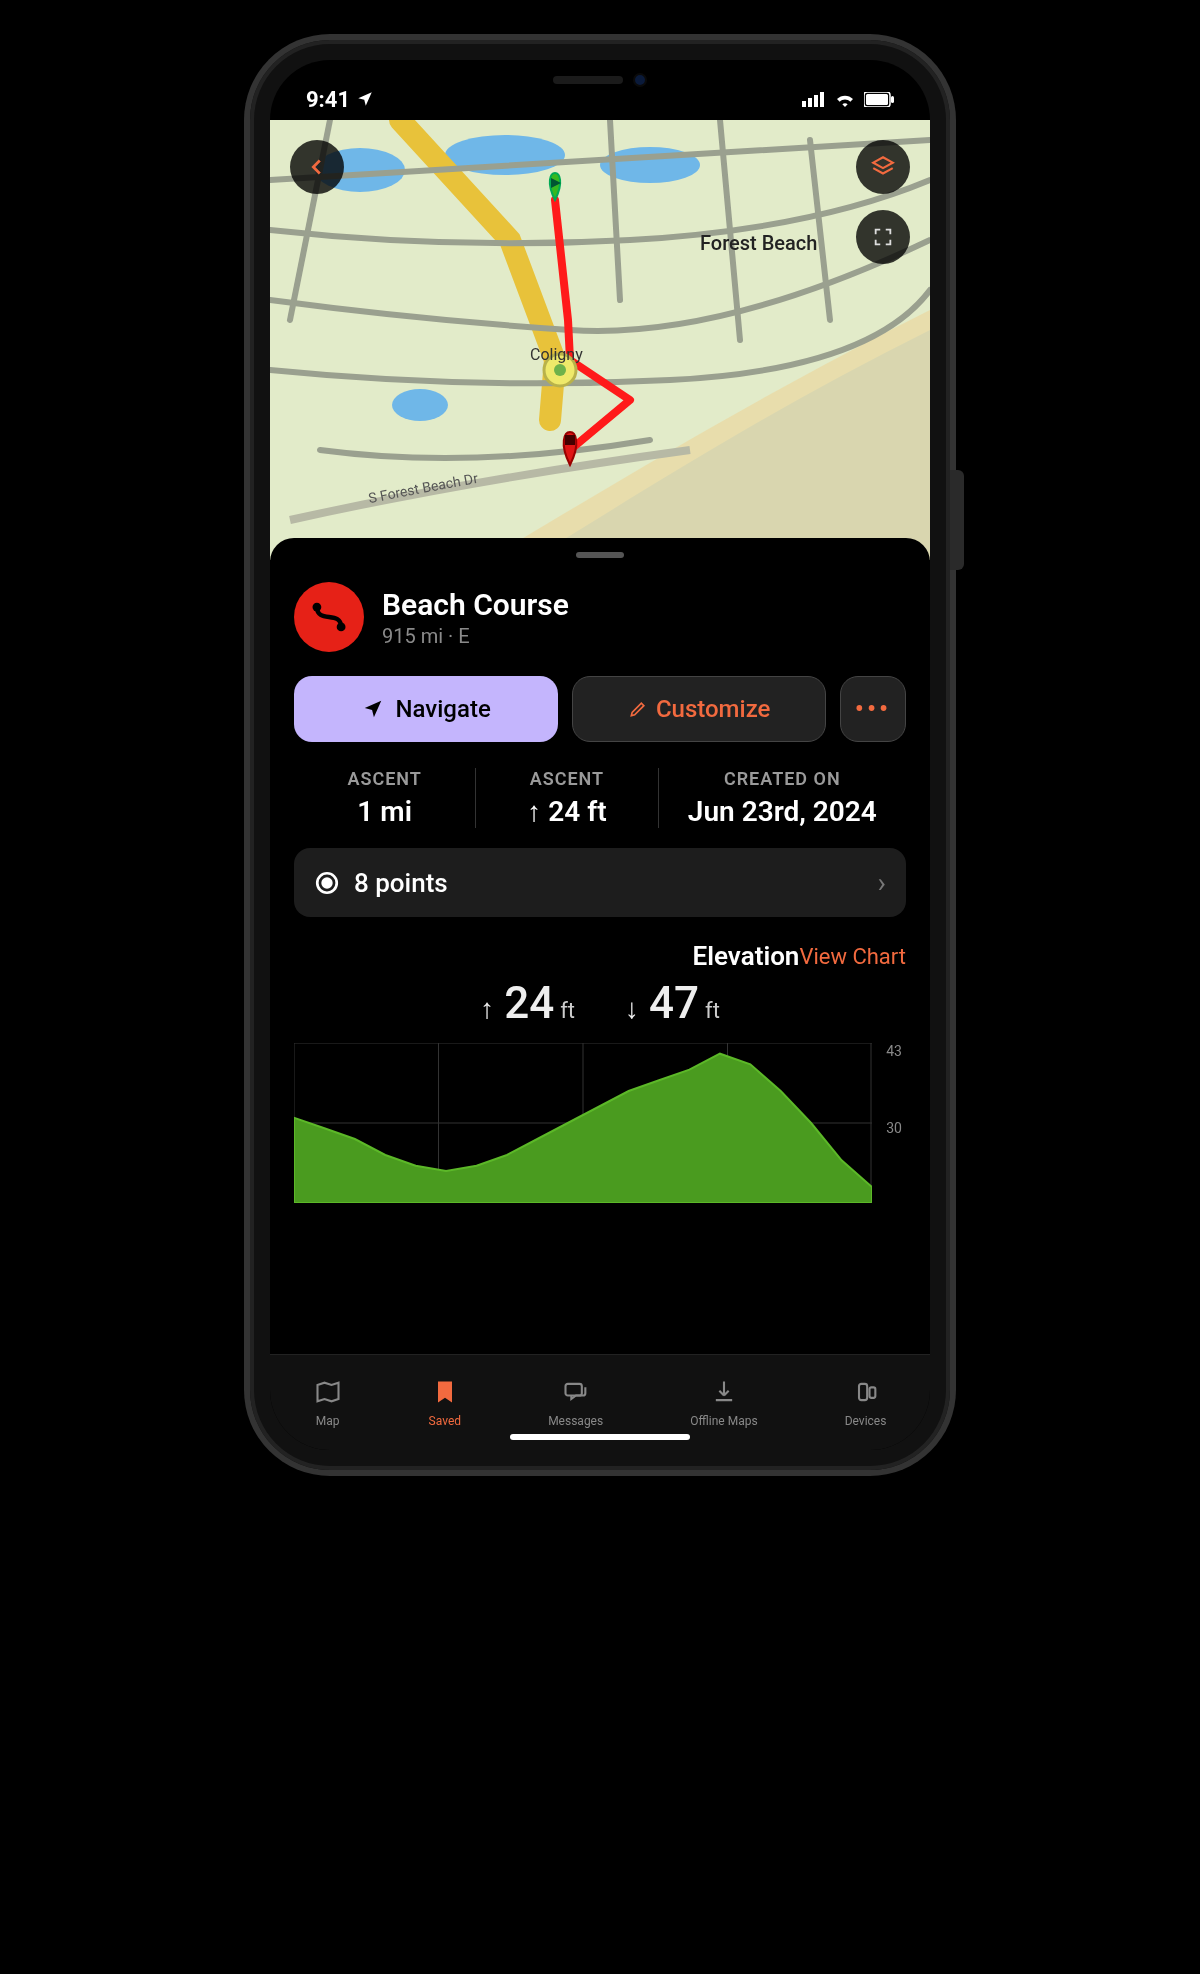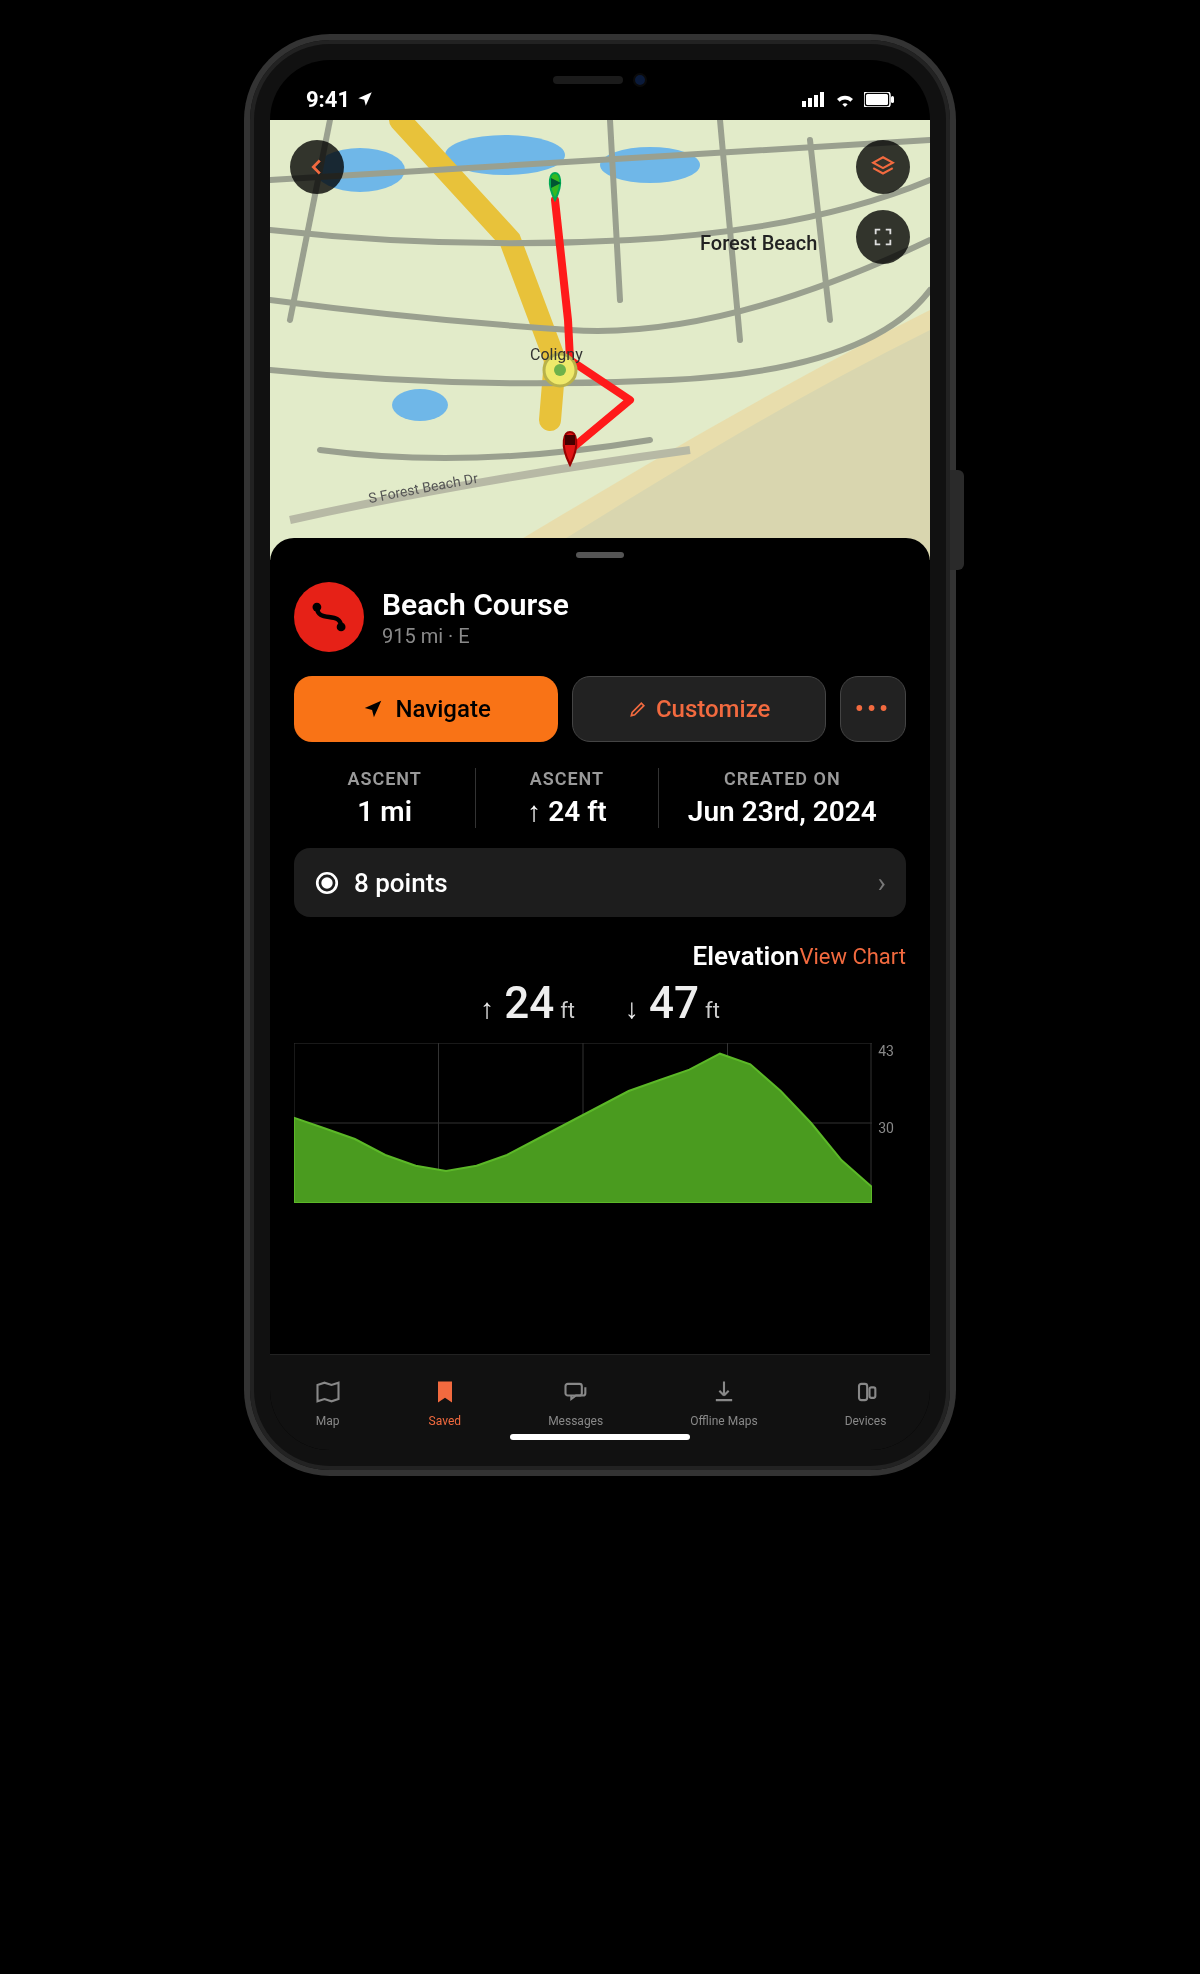"Navigate" .btn-primary { background: #f97316 -> #c4b5fd }
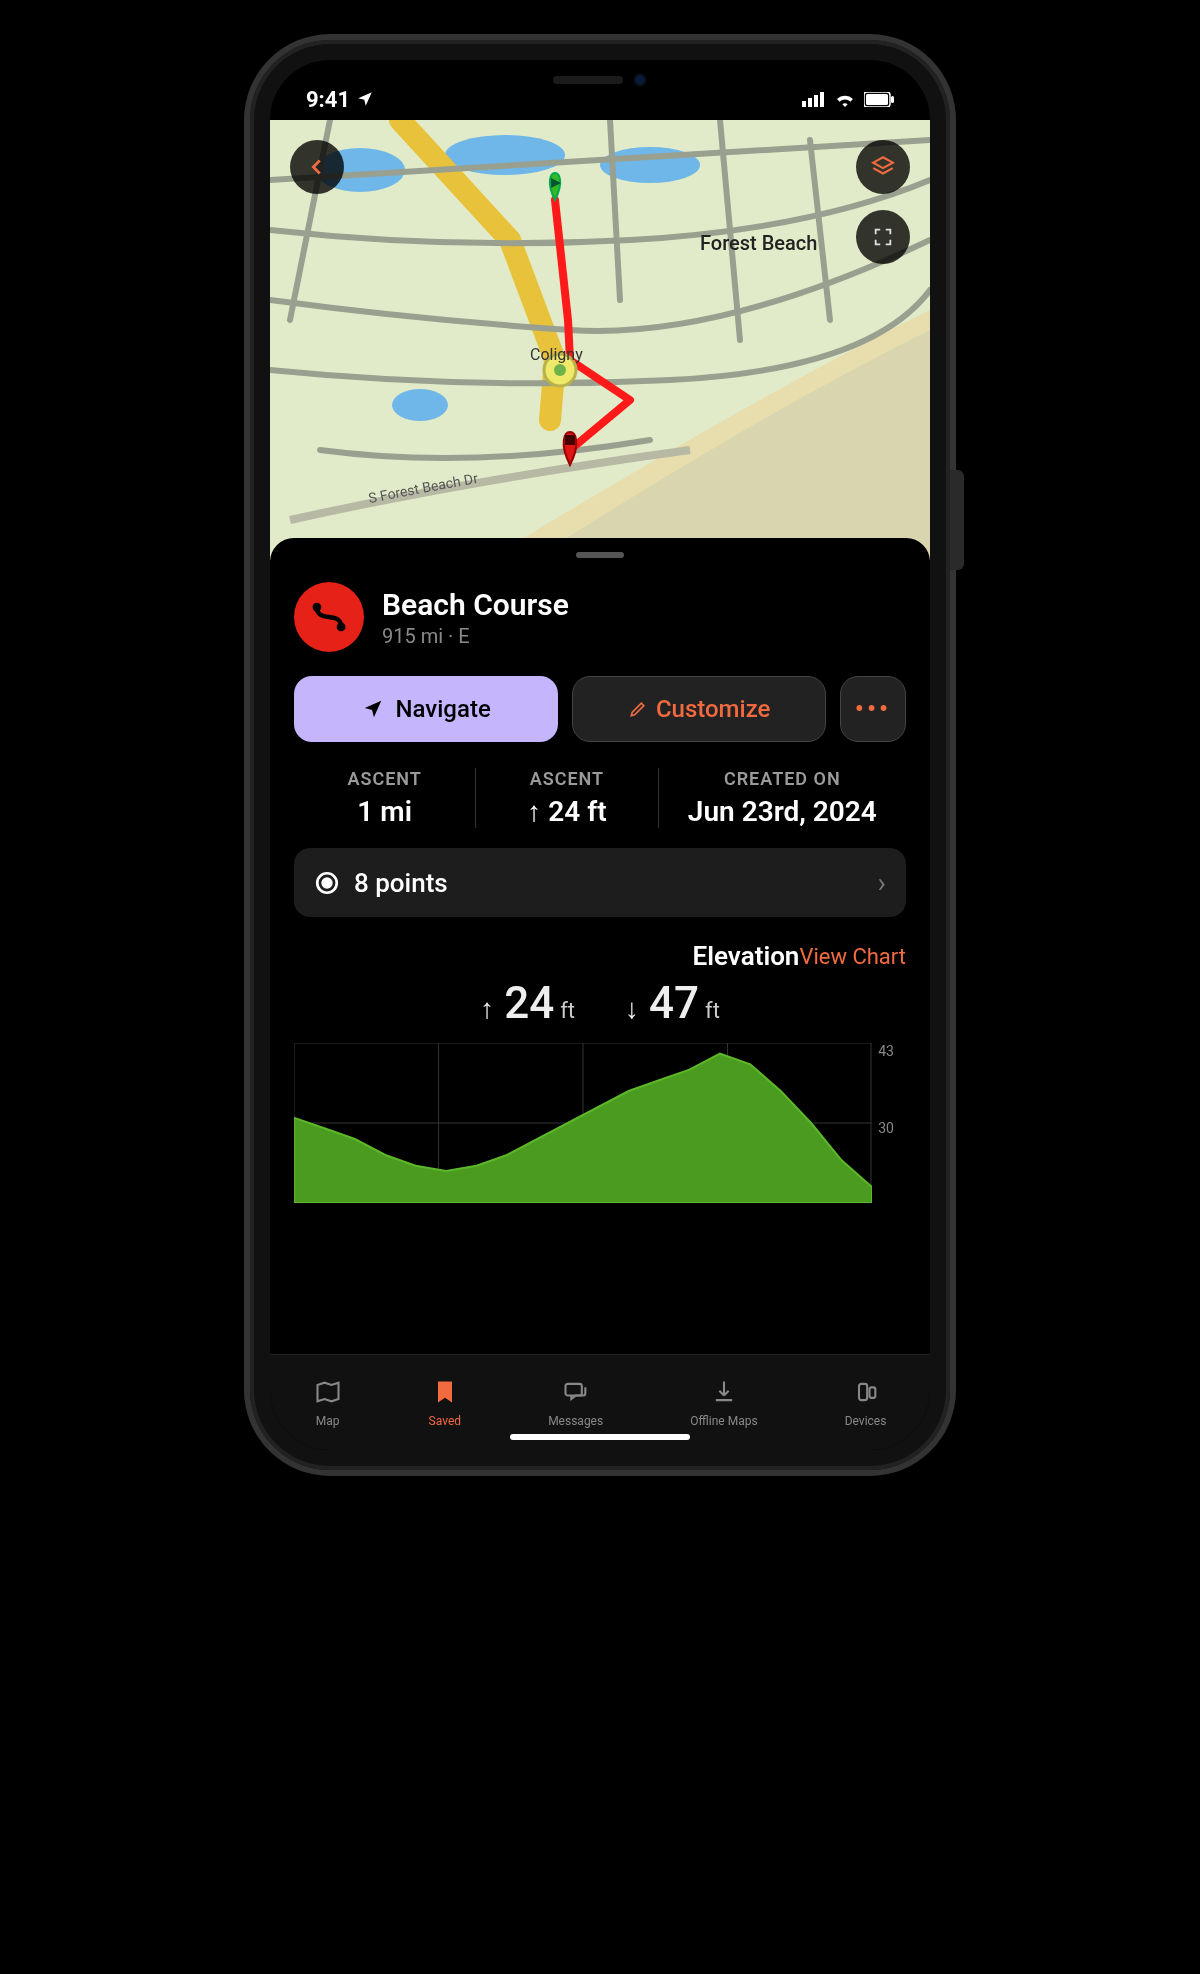"43" .chart-grid .ylab { right: 12px -> 4px }
